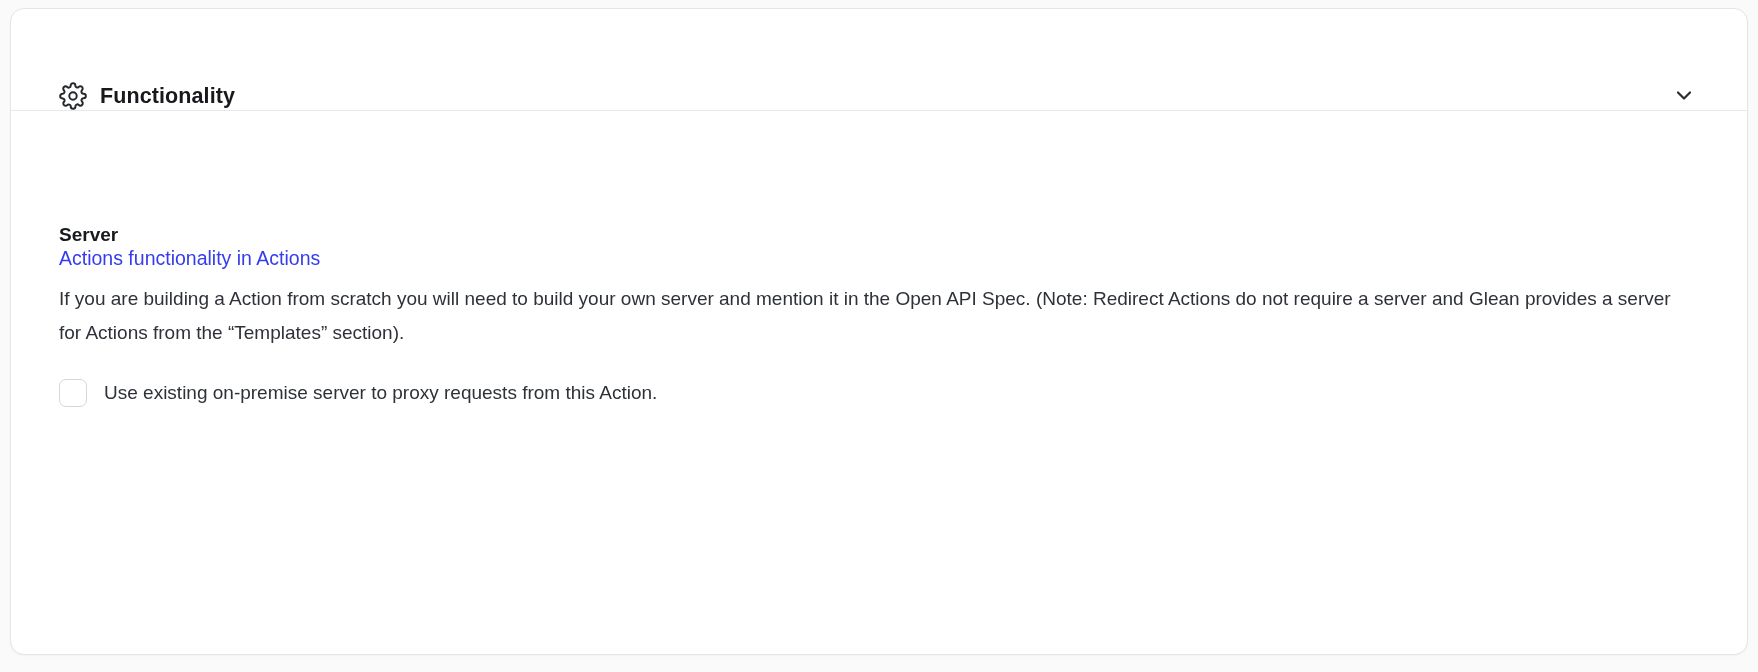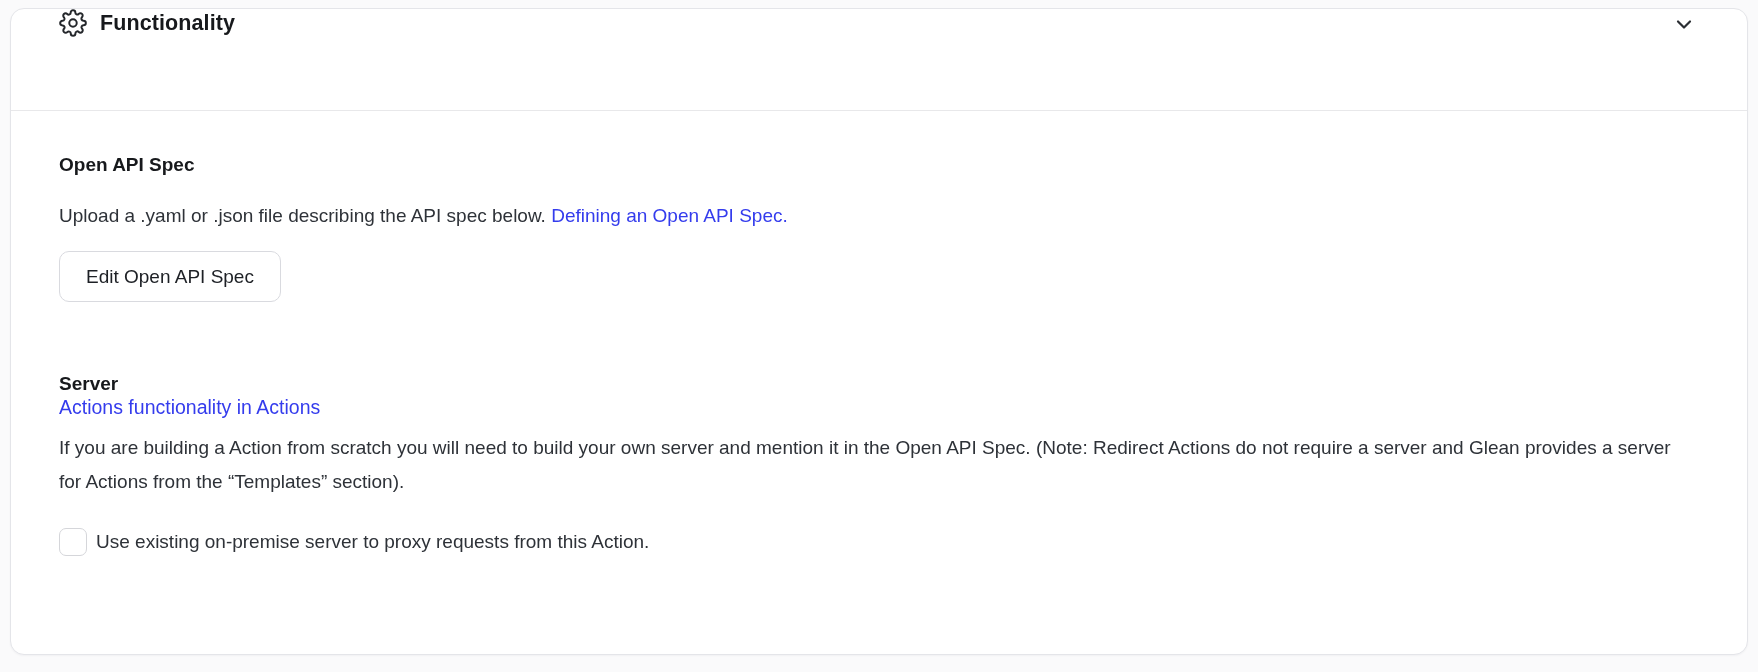"Functionality" .panel-header { align-items: flex-start -> flex-end }
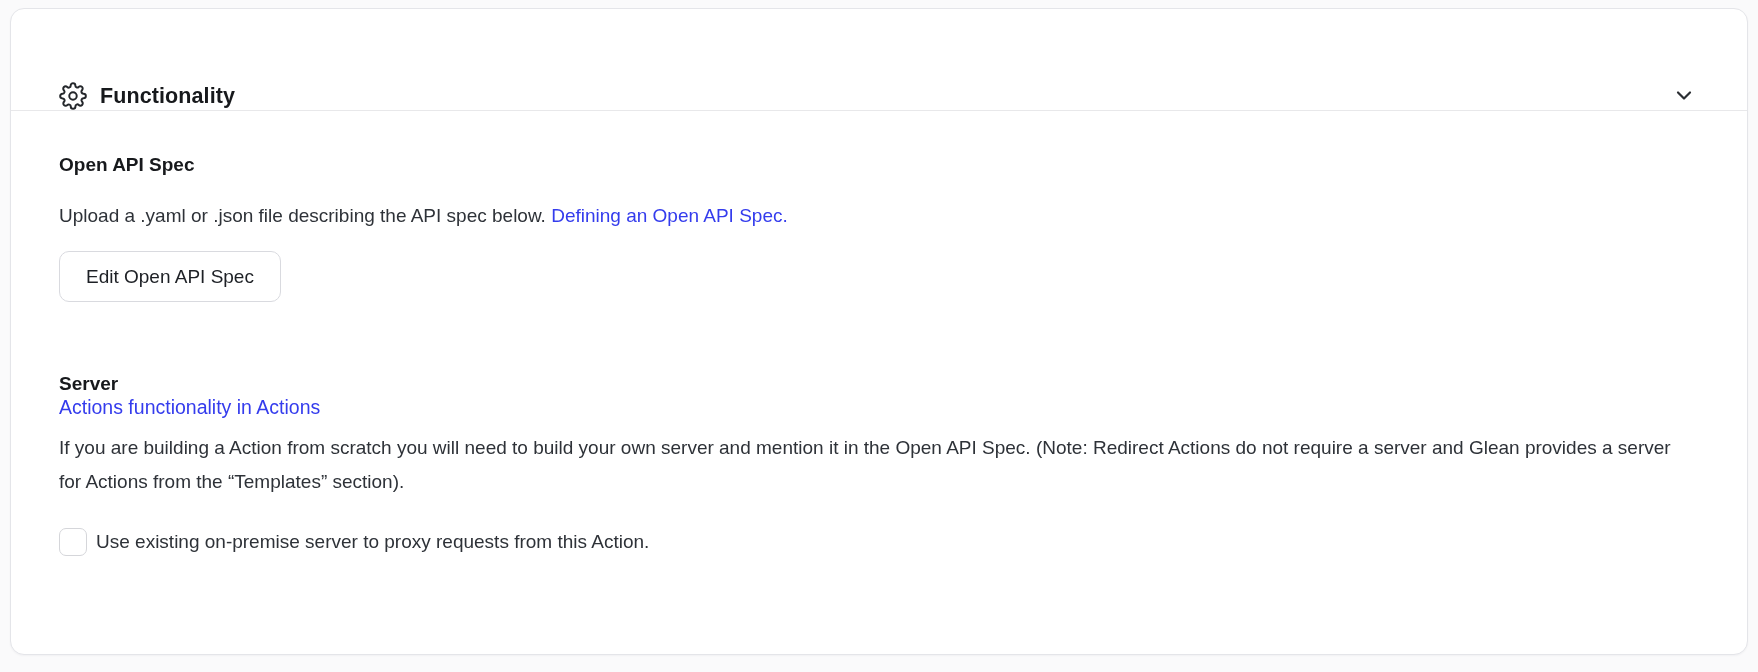"Open API Spec" div { html: <div> <div>Open API Spec</div> <div> <span>Upload a .yaml or .json file describing the API spec below.</span> <a>Defining an Open API Spec.</a> </div> <button>Edit Open API Spec</button> </div> -> none }
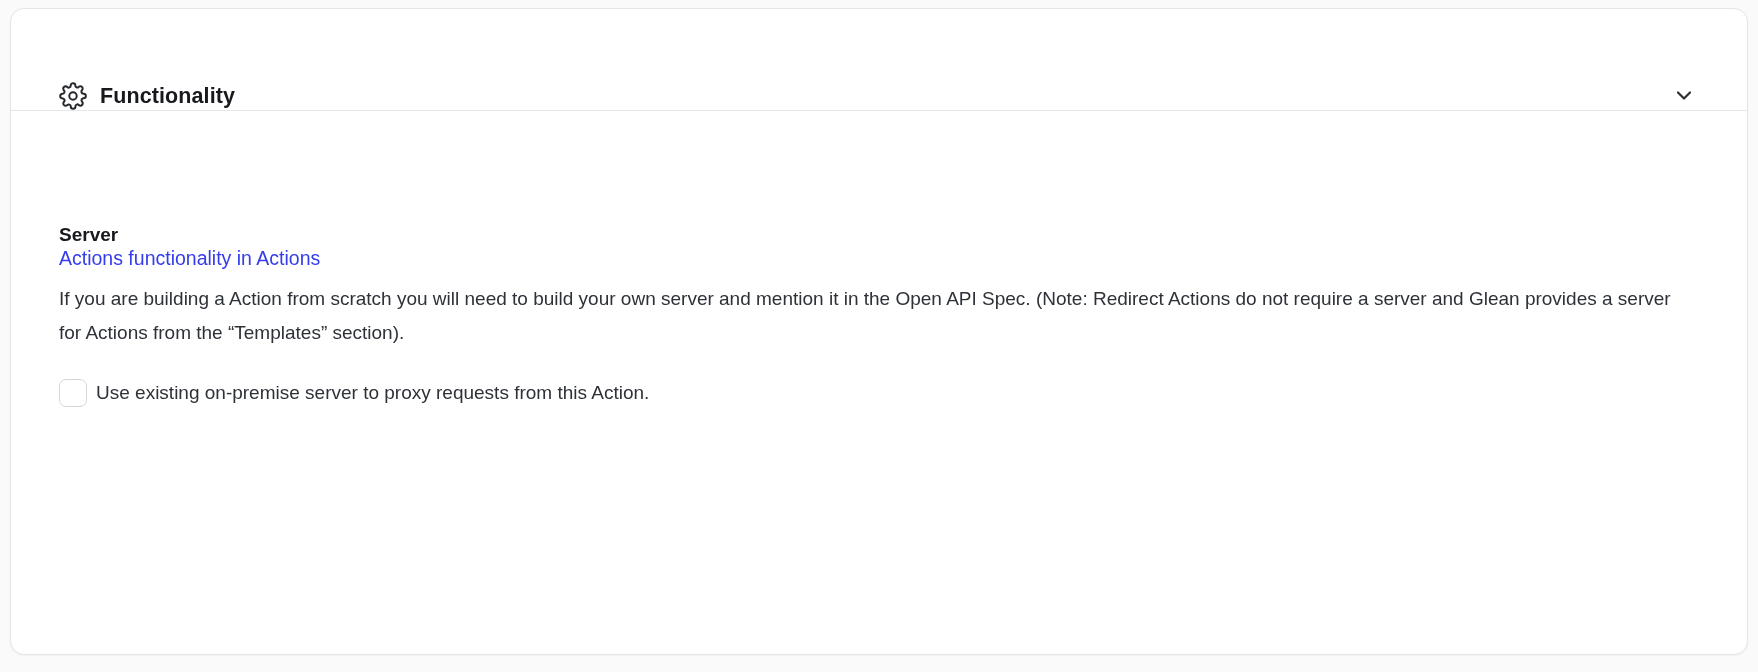"Use existing on-premise server to" .checkbox-row { gap: 9px -> 17px }
